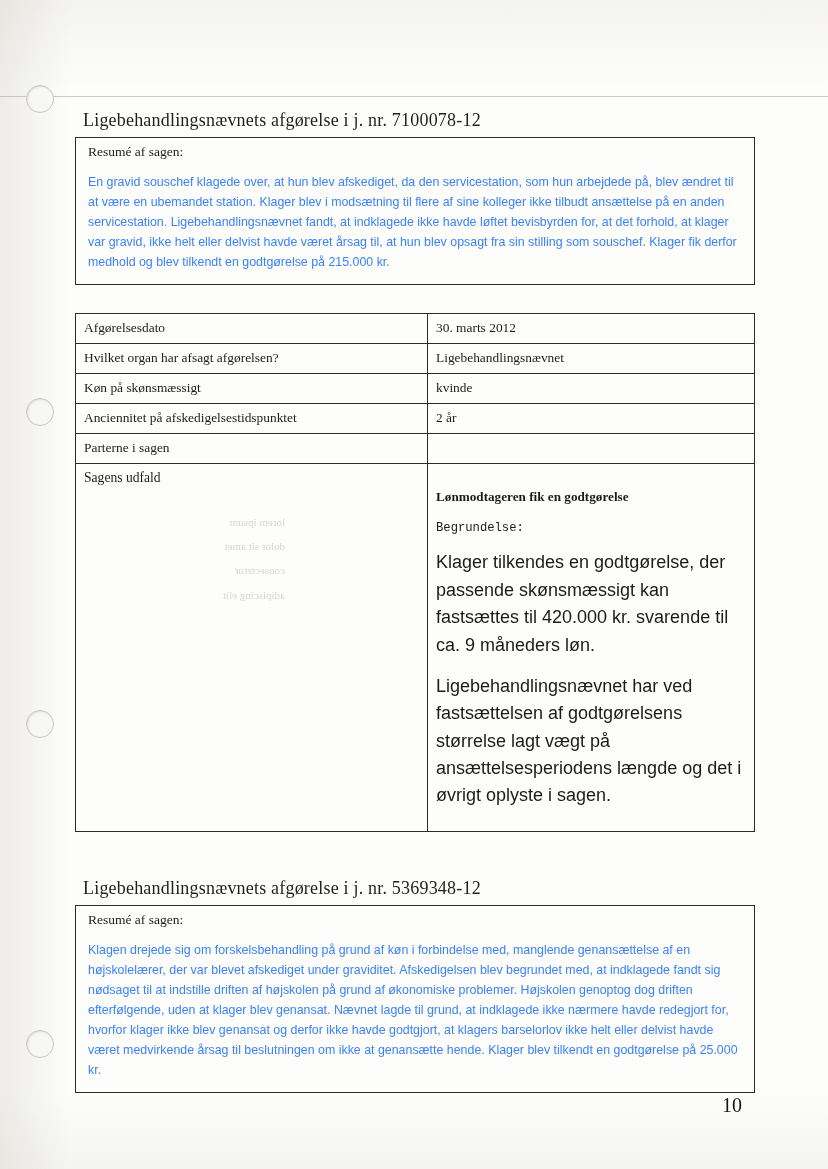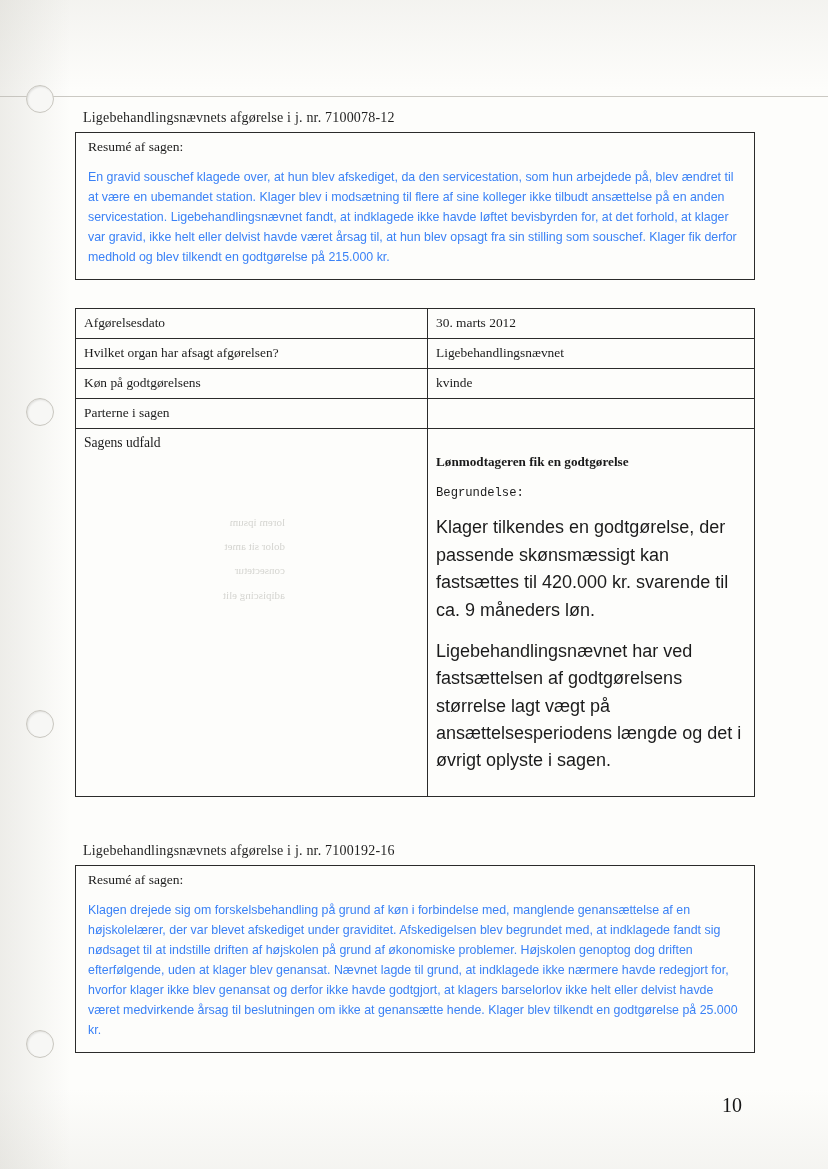"Ligebehandlingsnævnets afgørelse i j." .doc-heading { font-size: 14px -> 18px }
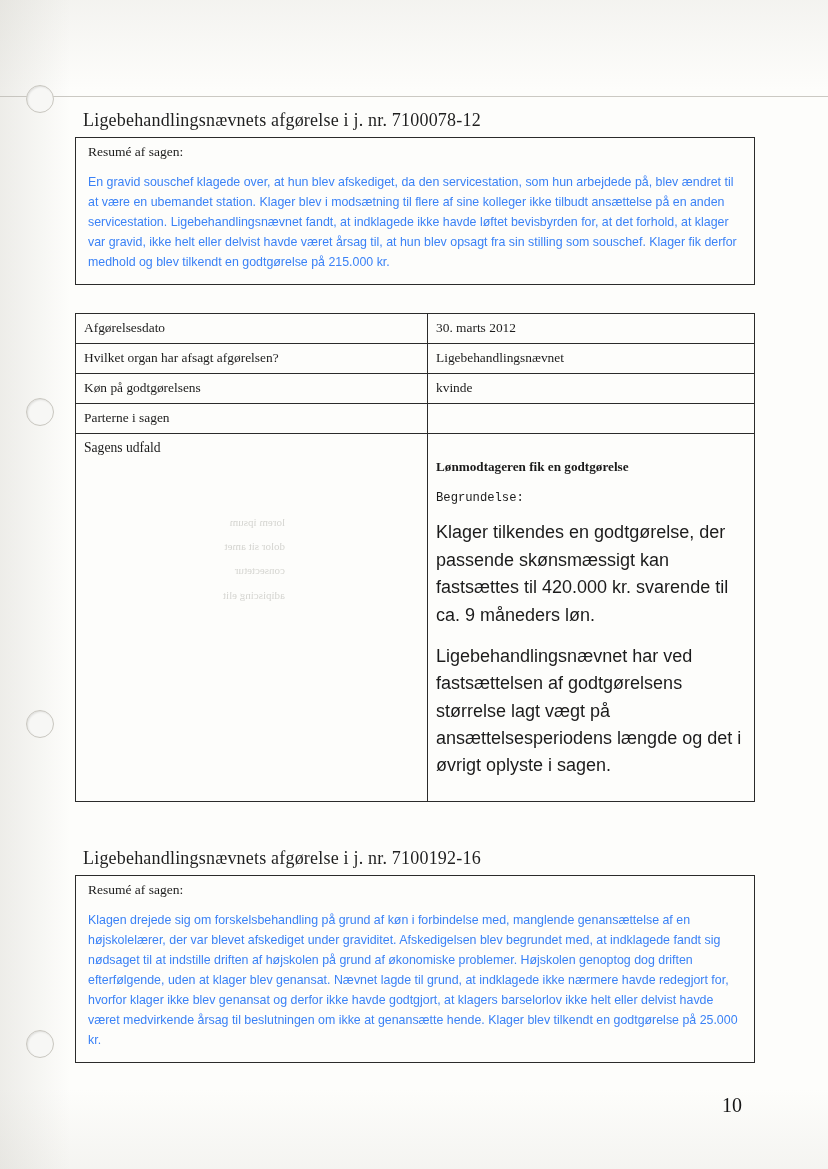"Køn på godtgørelsens" td.k { text: godtgørelsens -> skønsmæssigt }
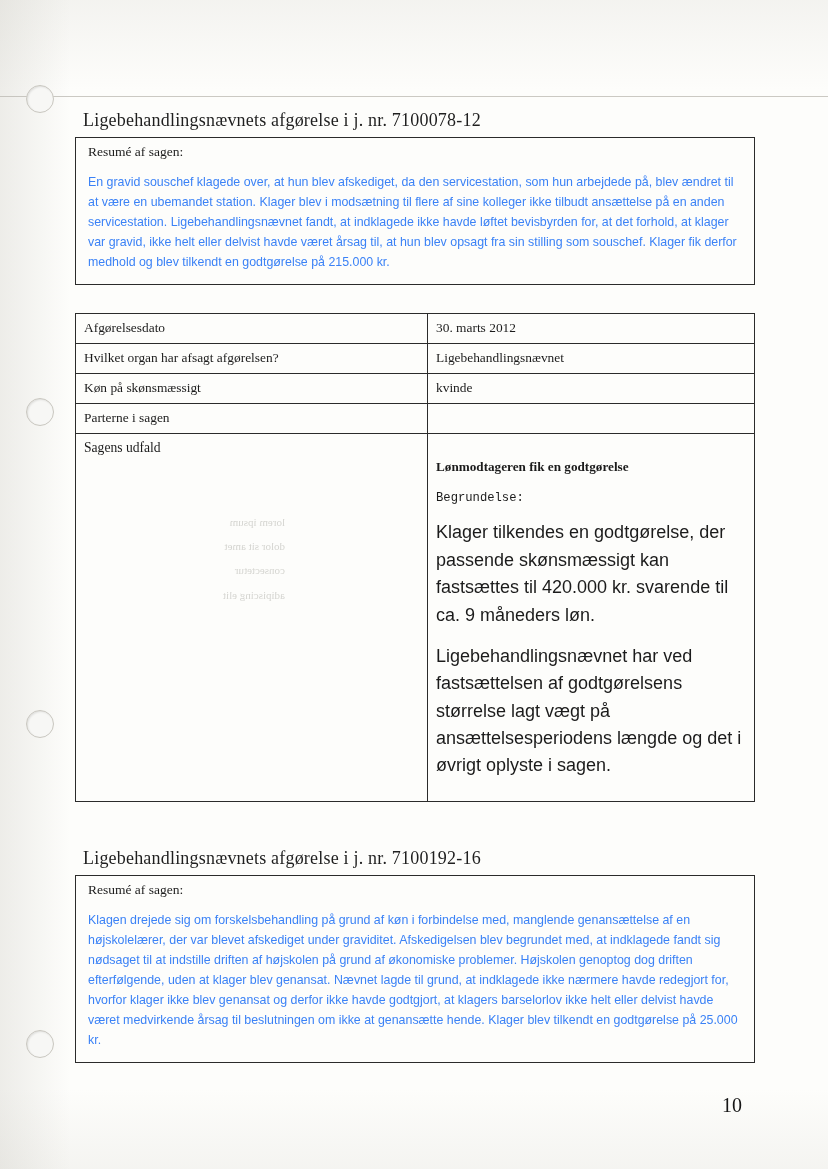"Anciennitet på afskedigelsestidspunktet" tr { html: none -> <tr> <td>Anciennitet på afskedigelsestidspunktet</td> <td>2 år</td> </tr> }
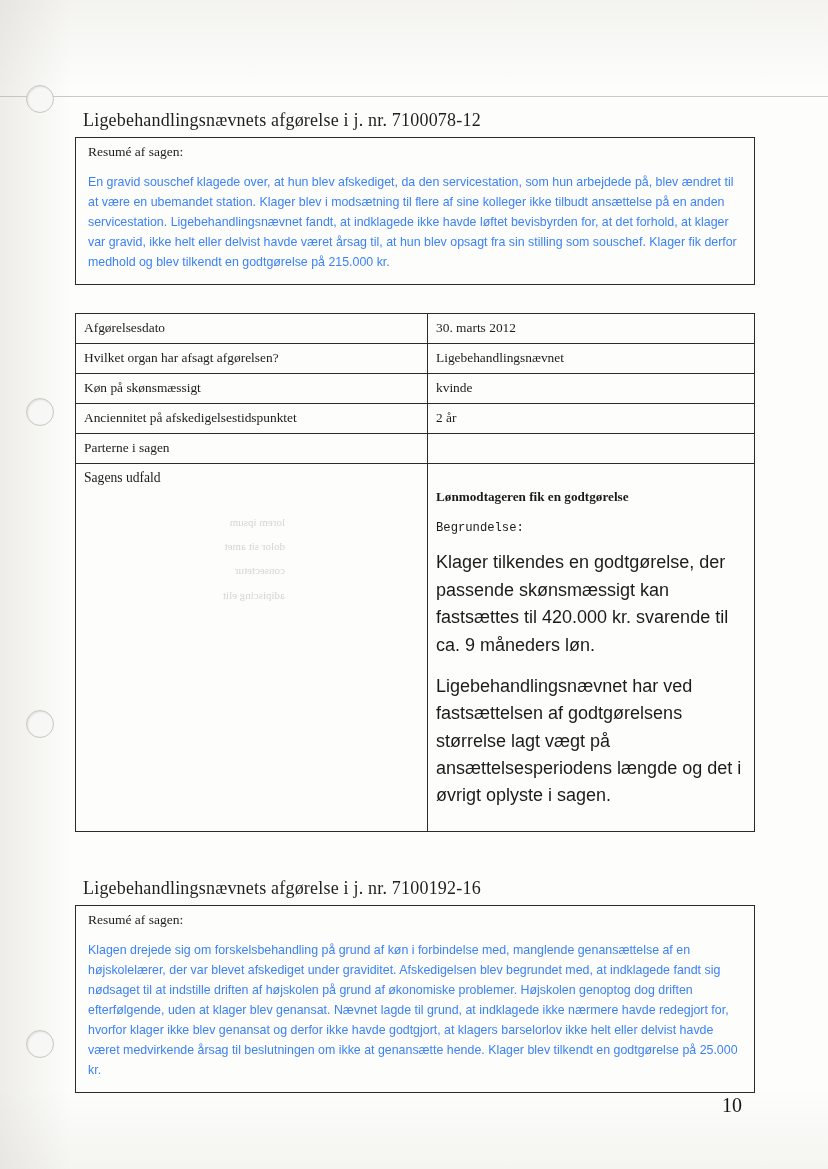"Ligebehandlingsnævnets afgørelse i j. nr. 7100192-16" div.doc-heading { text: 7100192-16 -> 5369348-12 }
